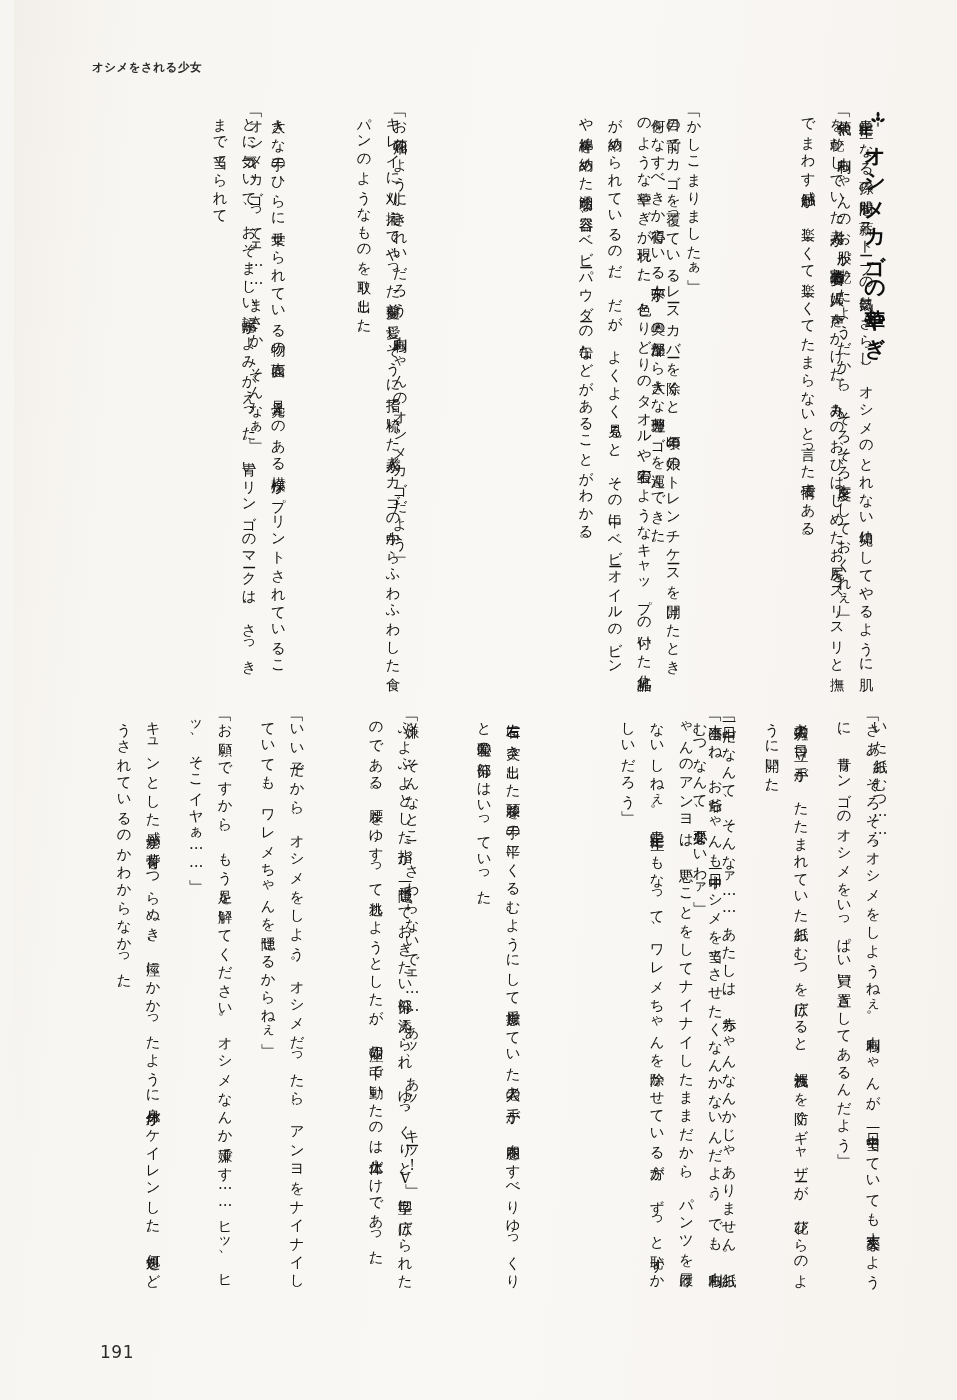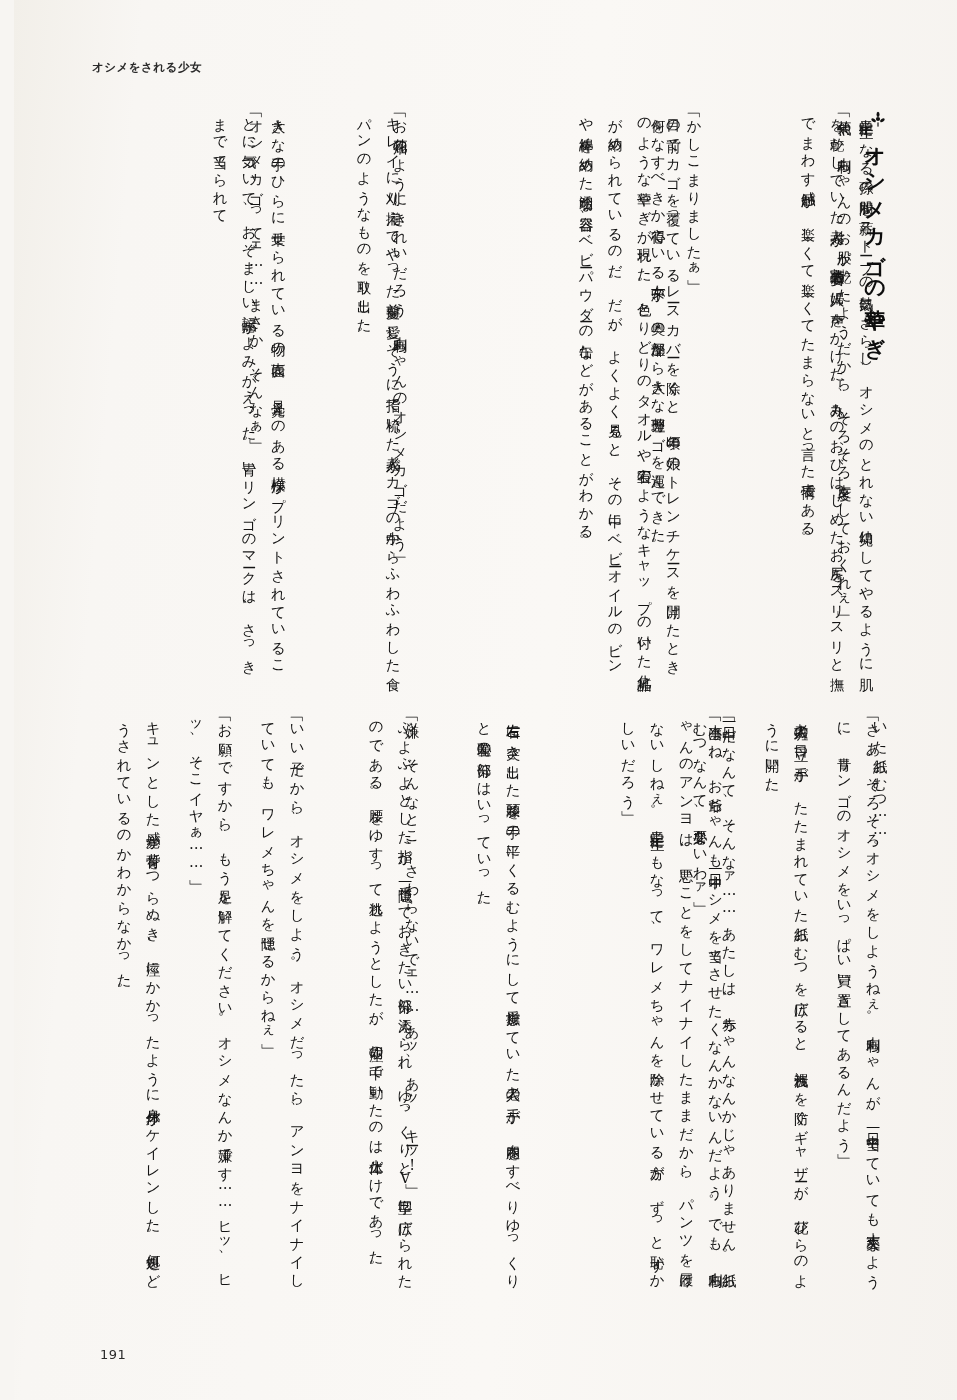"191" .folio { font-size: 13px -> 17px }
